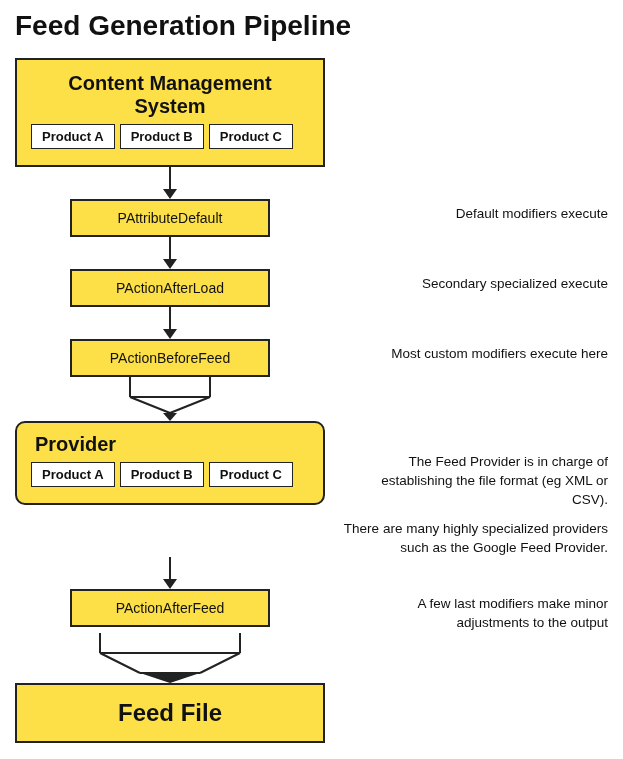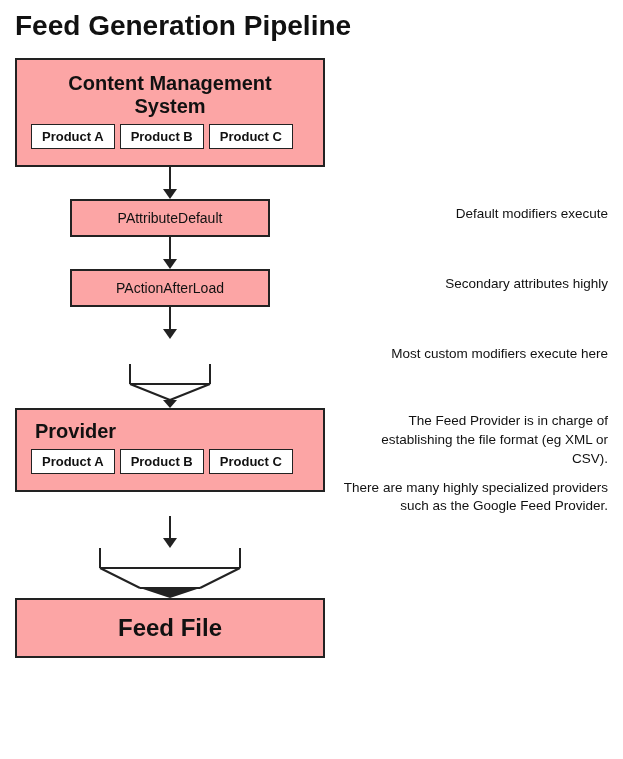"Content Management System" .box { background: #fca5a5 -> #fde047 }
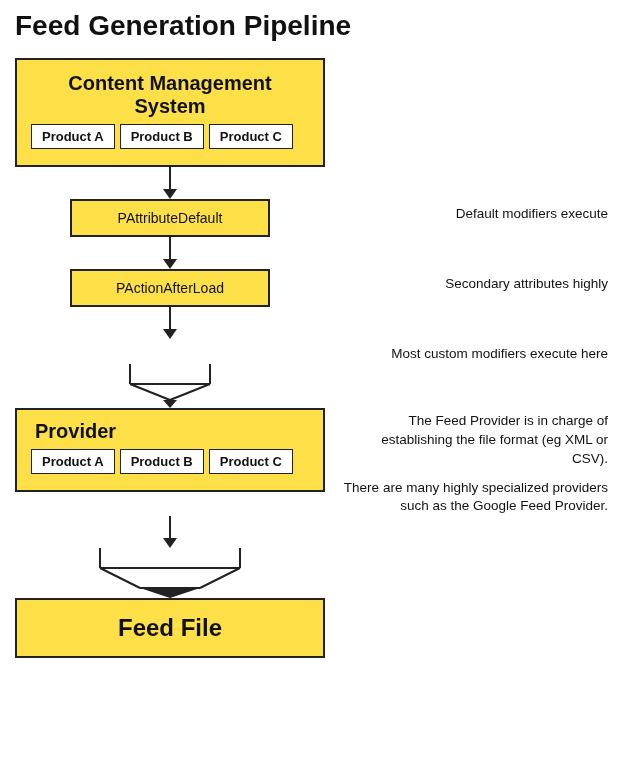"Secondary attributes highly" span { text: attributes highly -> specialized execute }
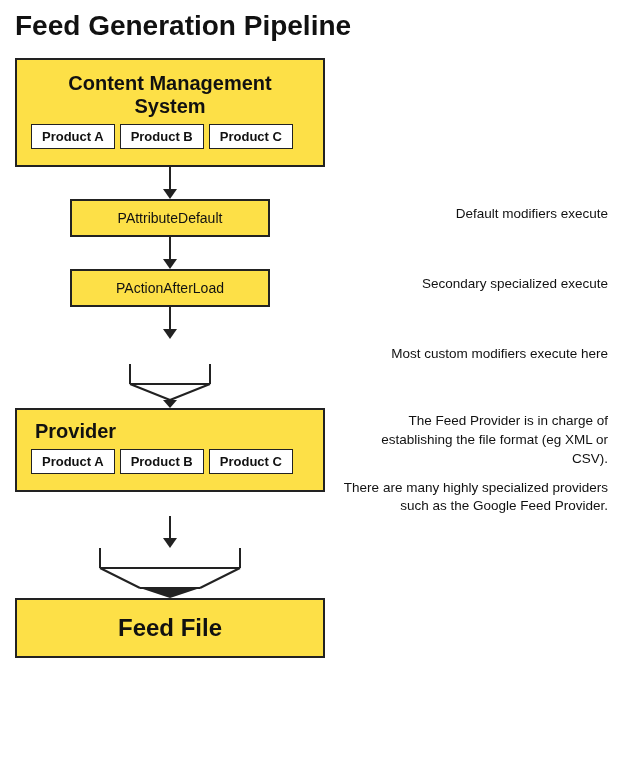"PActionBeforeFeed" div.left-col { html: none -> <div> <div> <span>PActionBeforeFeed</span> </div> </div> }
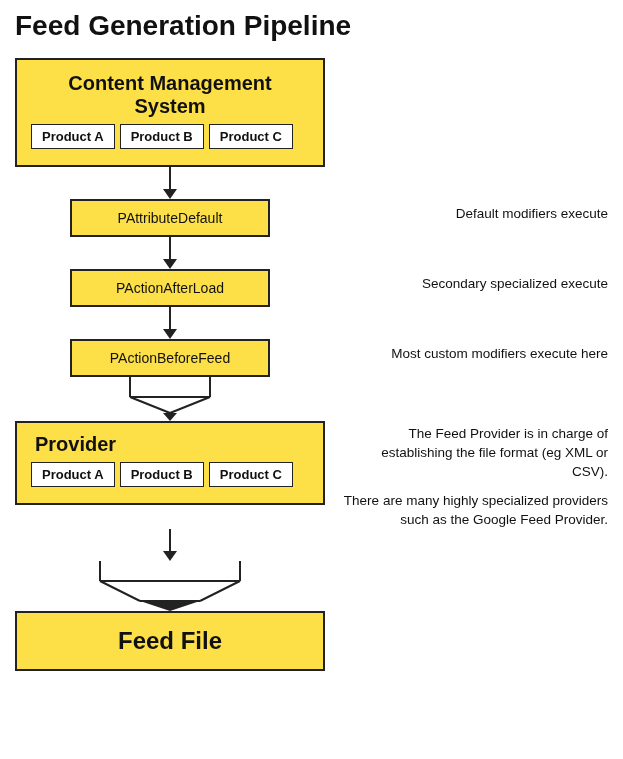"Provider" div.box { border-radius: none -> 10px }
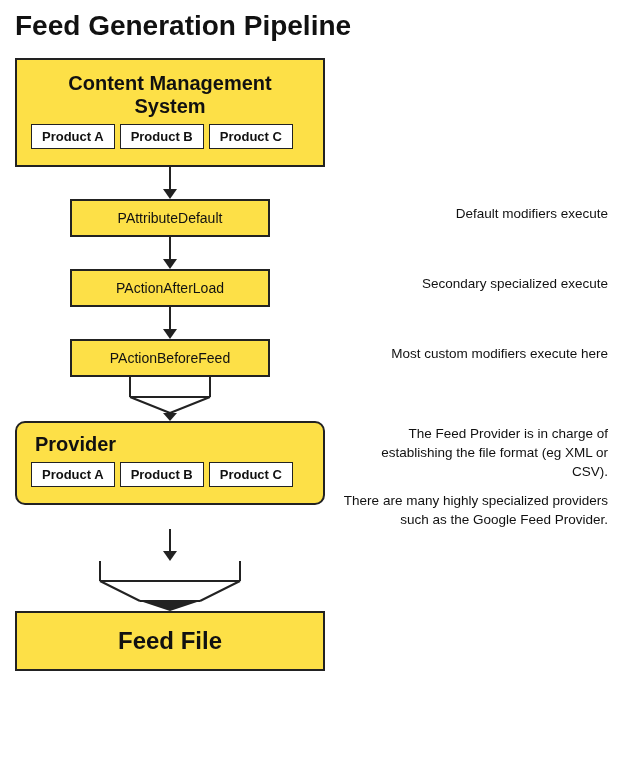"The Feed Provider is in" p { margin-top: none -> 28px }
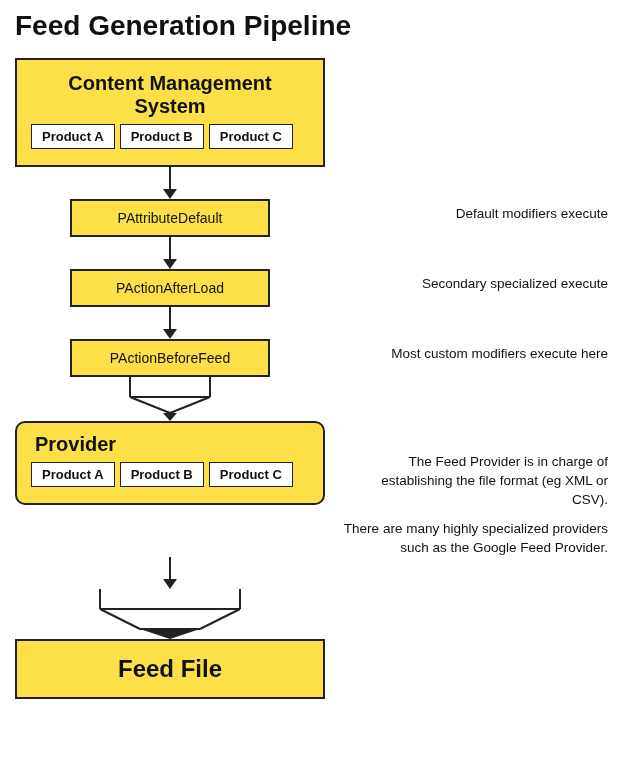"PActionAfterFeed" div.row { html: none -> <div> <div> <div> <span>PActionAfterFeed</span> </div> </div> <div> <span>A few last modifiers make minor adjustments to the output</span> </div> </div> }
